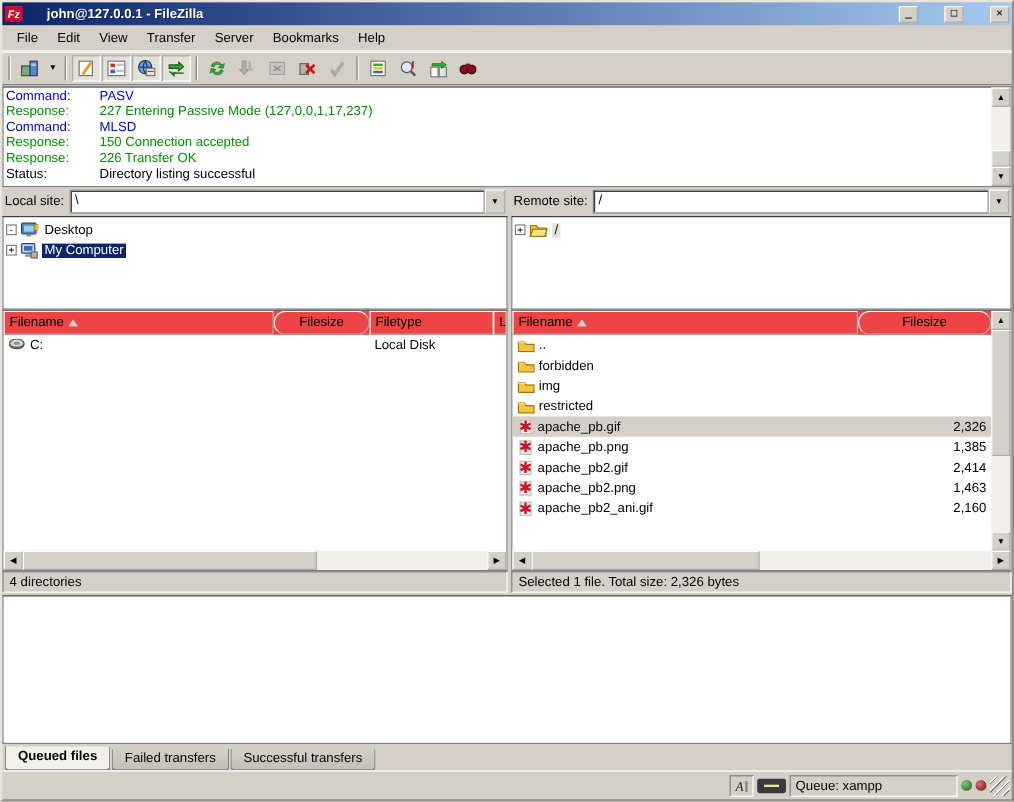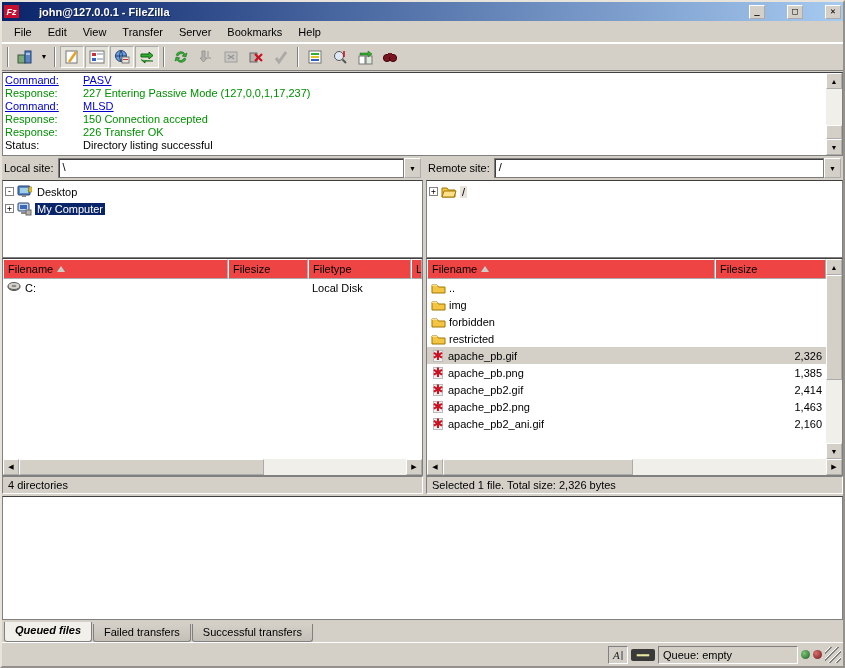"Command:" .log-cmd { text-decoration: underline -> none }
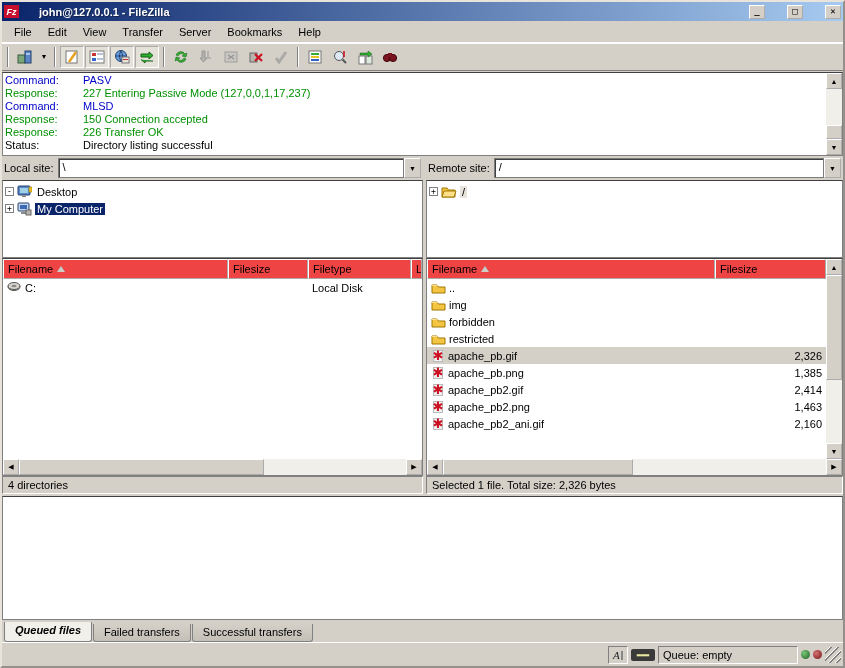"Filesize" .lv-col.right { border-radius: none -> 10px; justify-content: flex-start -> center }
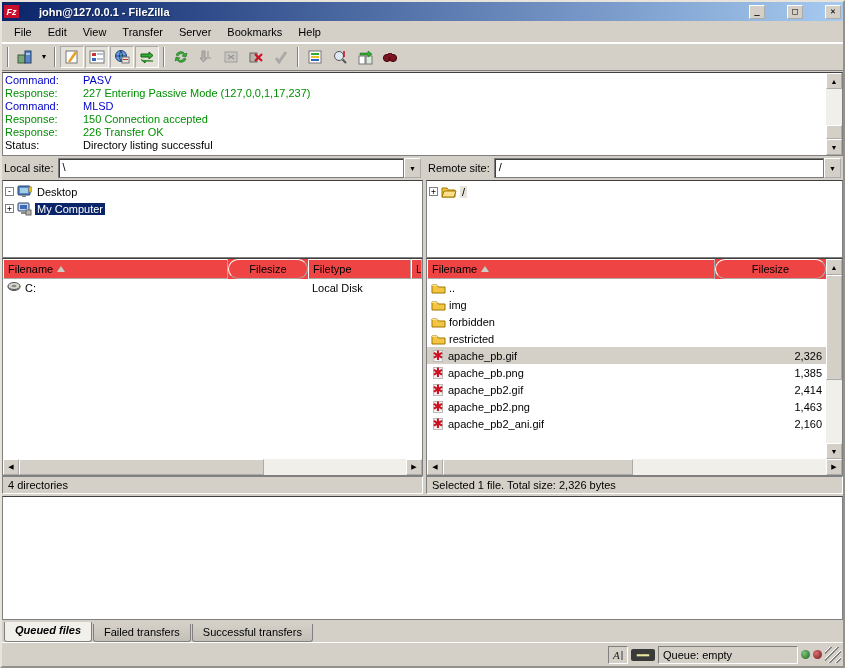"img" div.lv-row { order: before "forbidden" -> after "forbidden" }
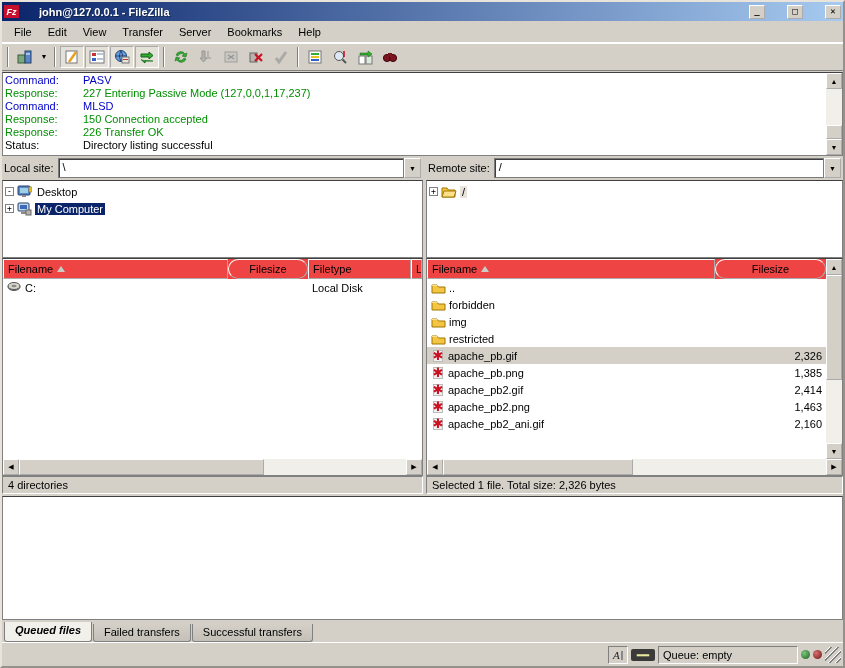"Queued files" .q-tab.active { font-style: italic -> none }
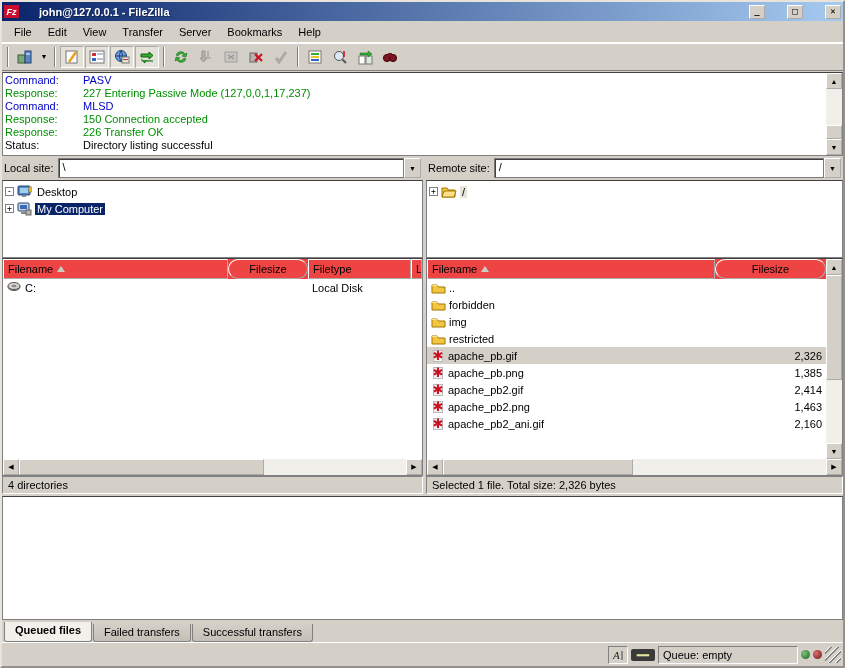"Queue: empty" span { text: empty -> xampp }
